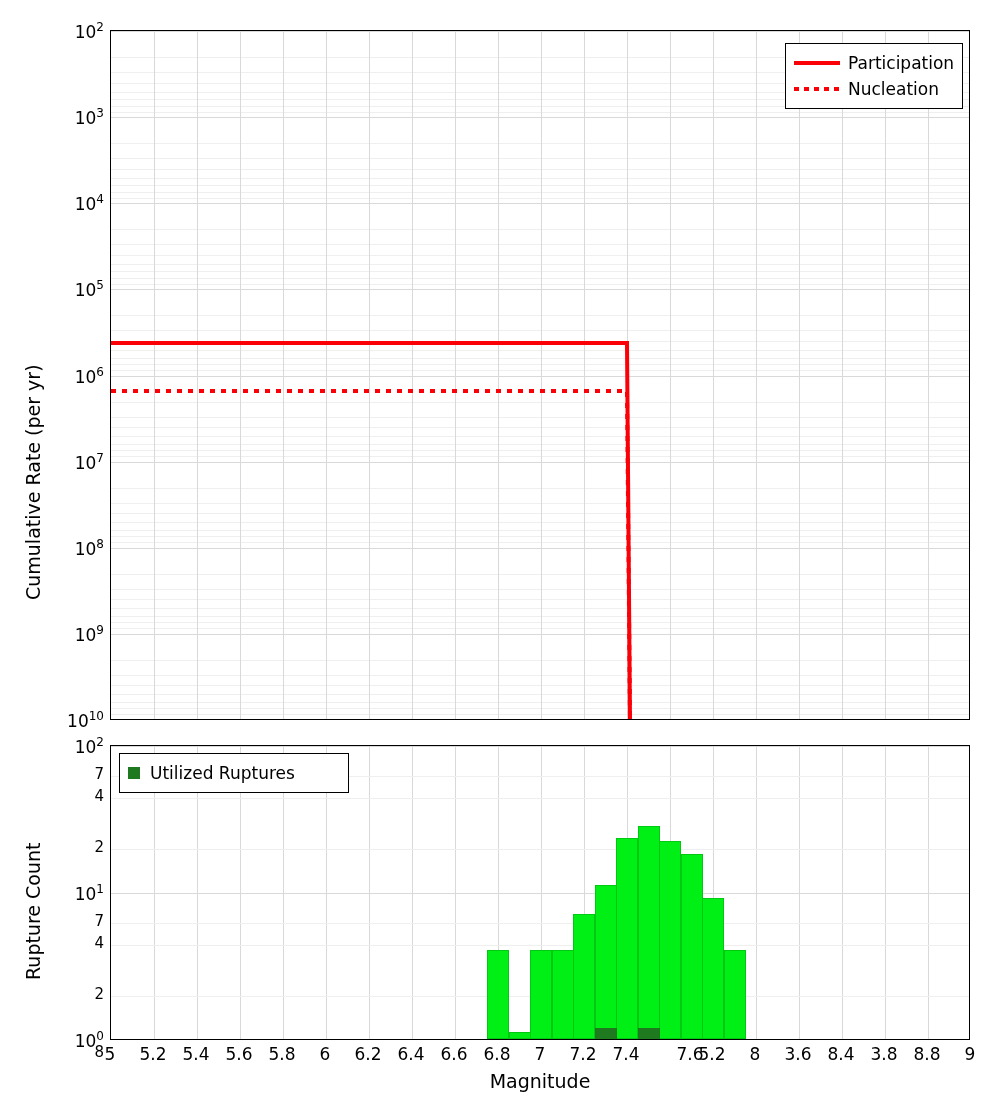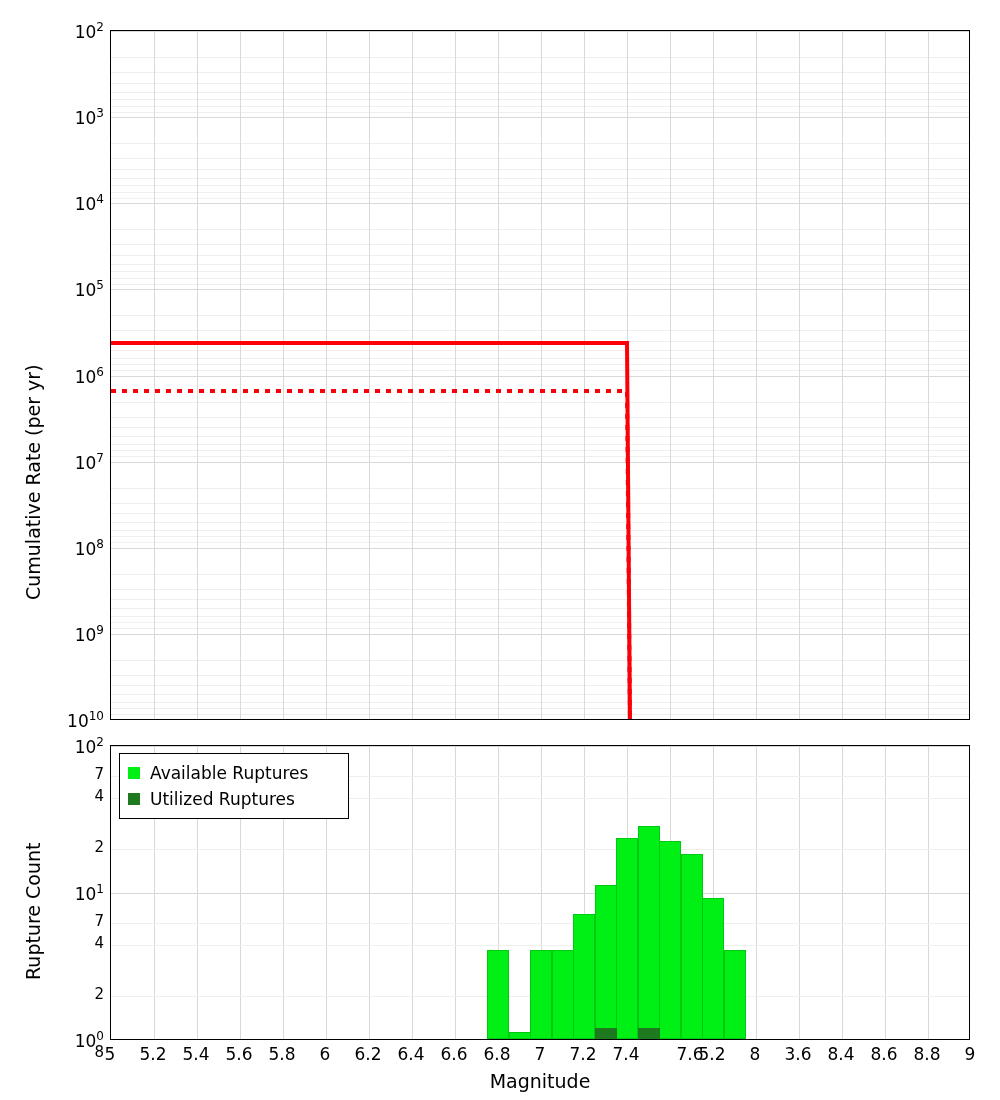"Participation" div.legend { html: none -> <div> <div> <span> <span></span> </span> <span>Participation</span> </div> <div> <span> <span></span> </span> <span>Nucleation</span> </div> </div> }
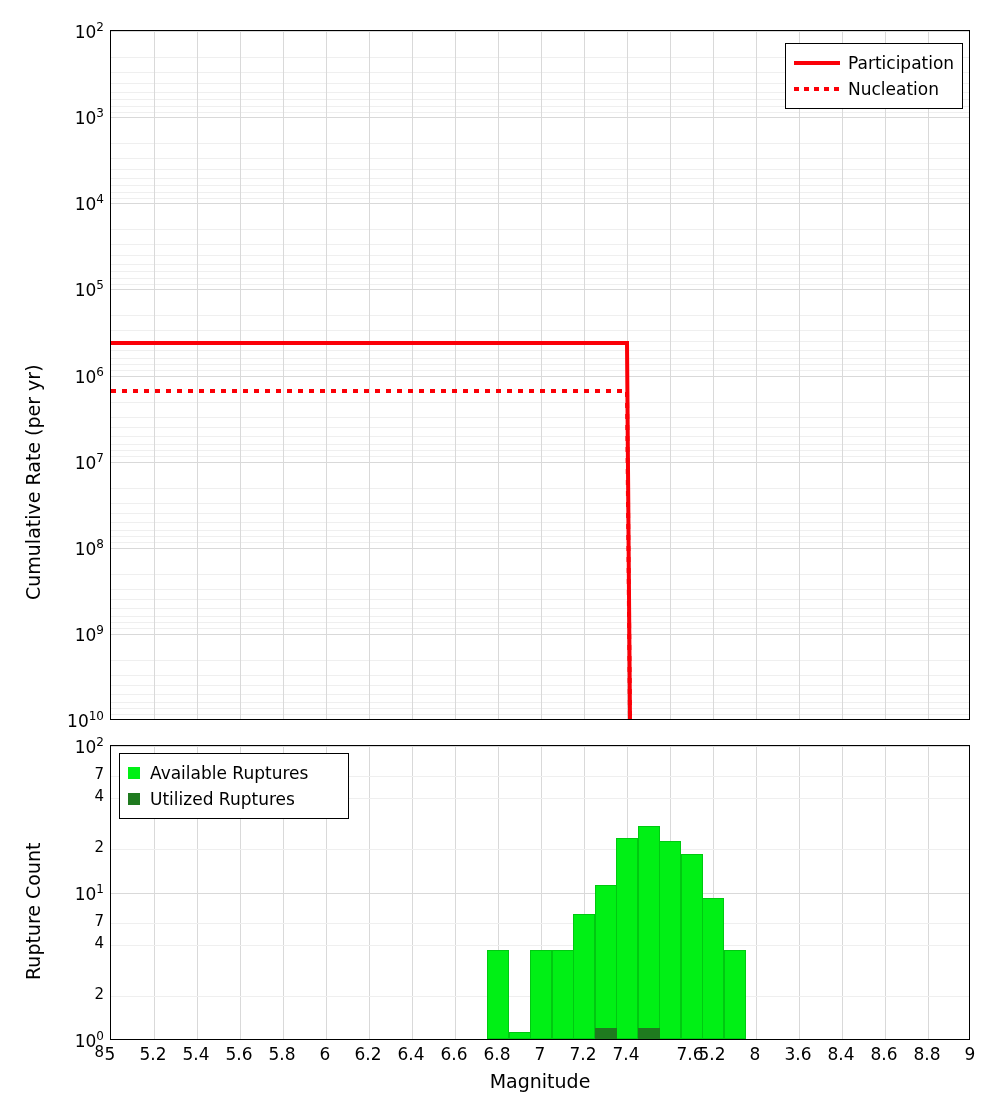"Available Ruptures" div.legend-row { html: <div> <span> <span></span> </span> <span>Available Ruptures</span> </div> -> none }
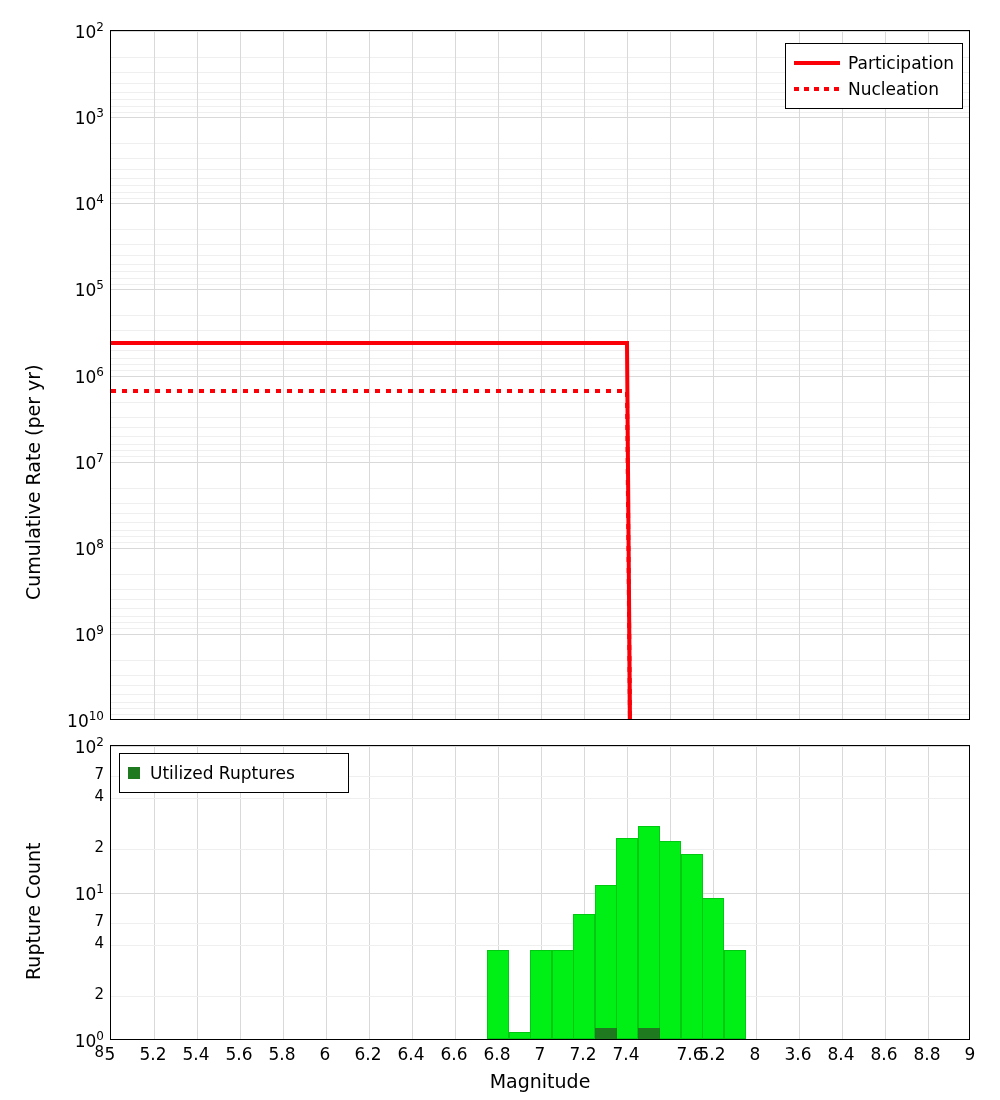"8.6" div.xtick { text: 8.6 -> 3.8 }
